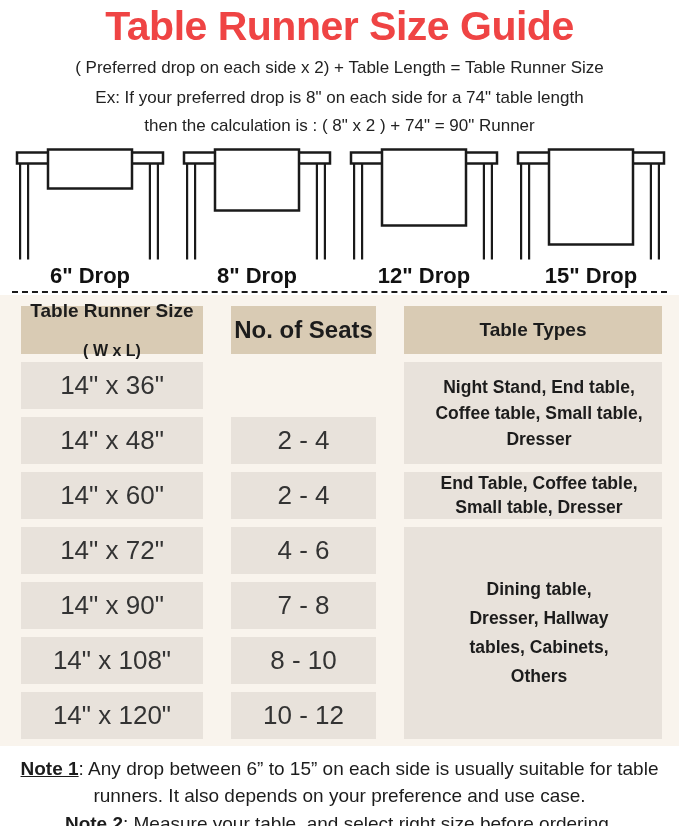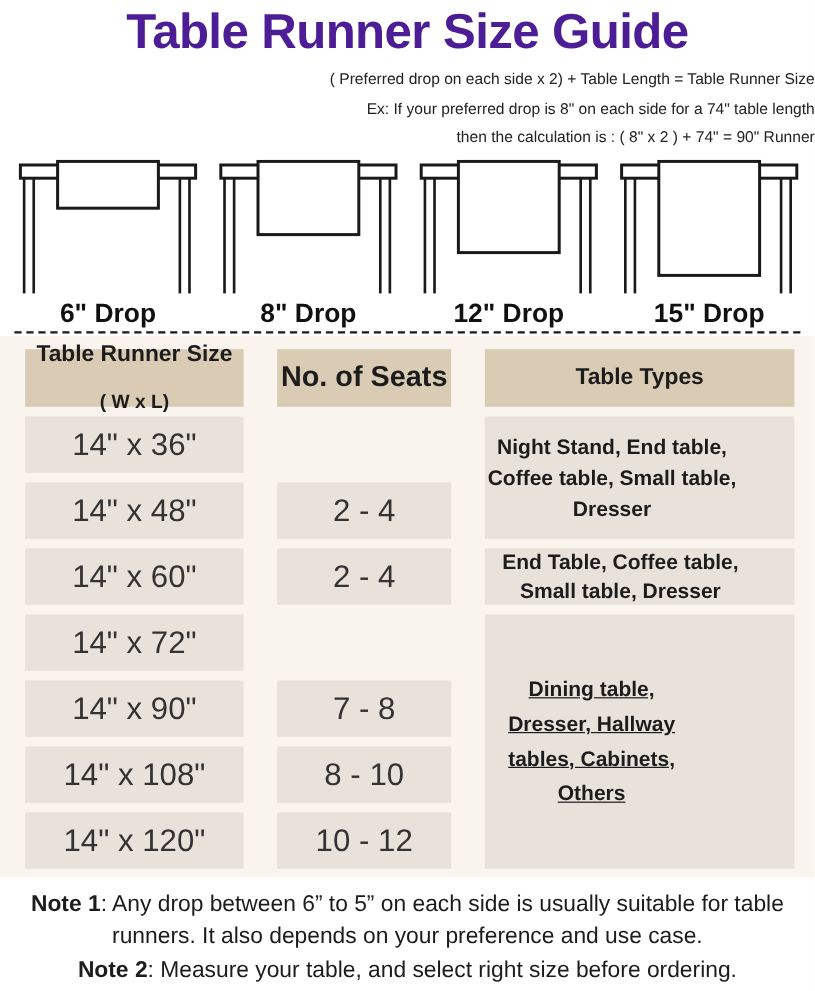"Table Runner Size Guide" .title { color: #4c1d95 -> #ef4444 }
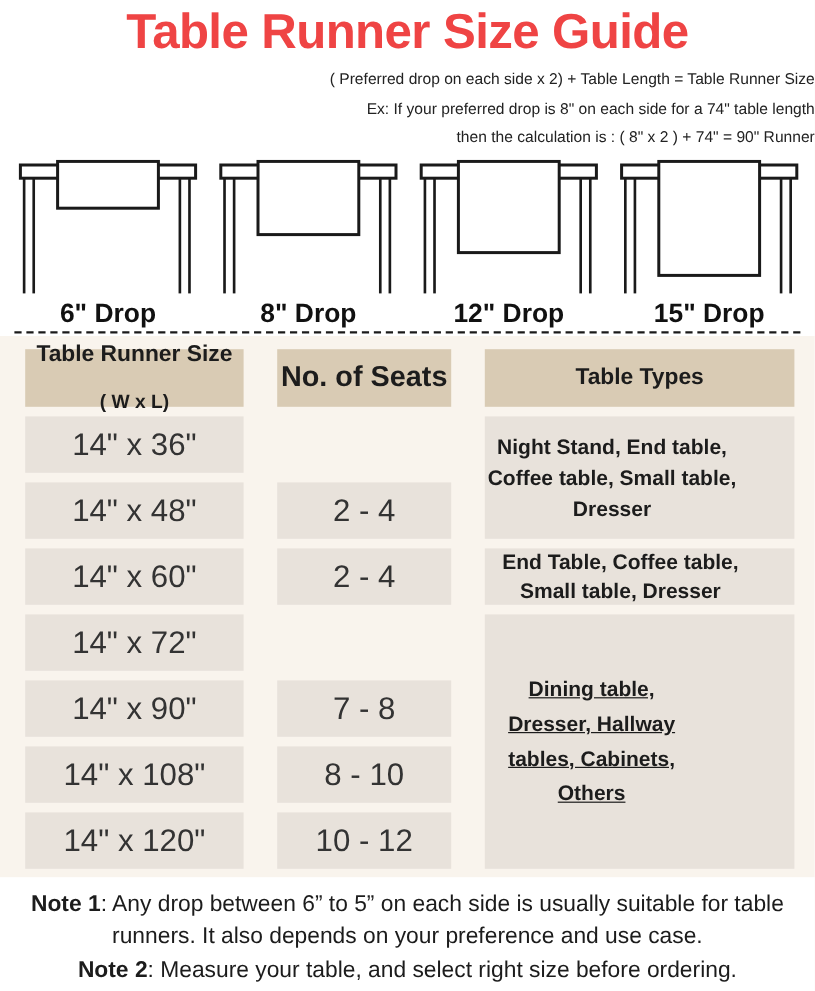"( Preferred drop on each" .formula-line { font-size: 13px -> 17px; text-align: right -> center }
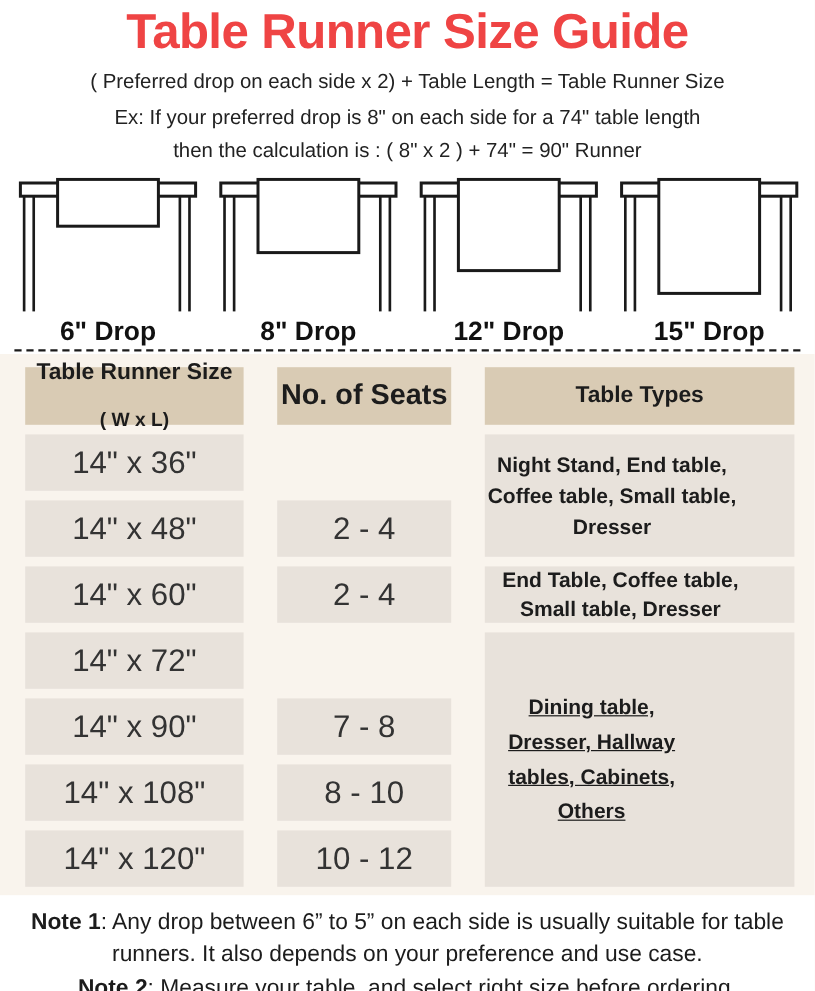"Night Stand, End table, Coffee" .typecell { justify-content: flex-start -> center; padding-left: none -> 12px }
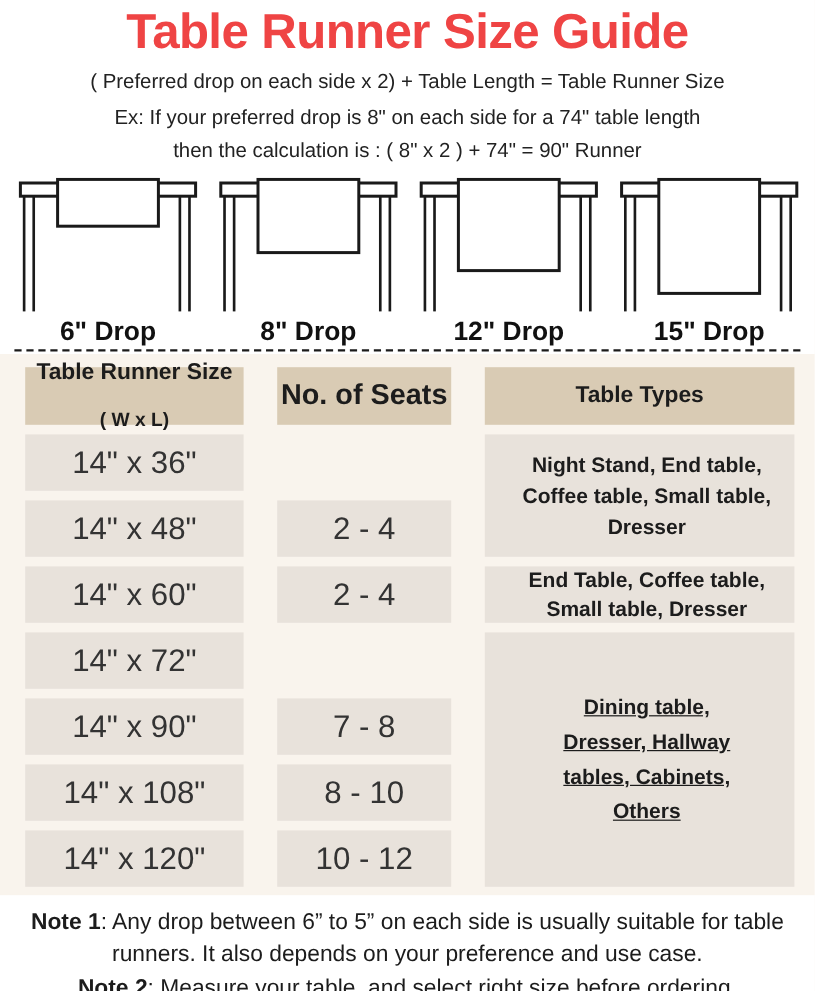"4 - 6" div.cell { html: none -> <div>4 - 6</div> }
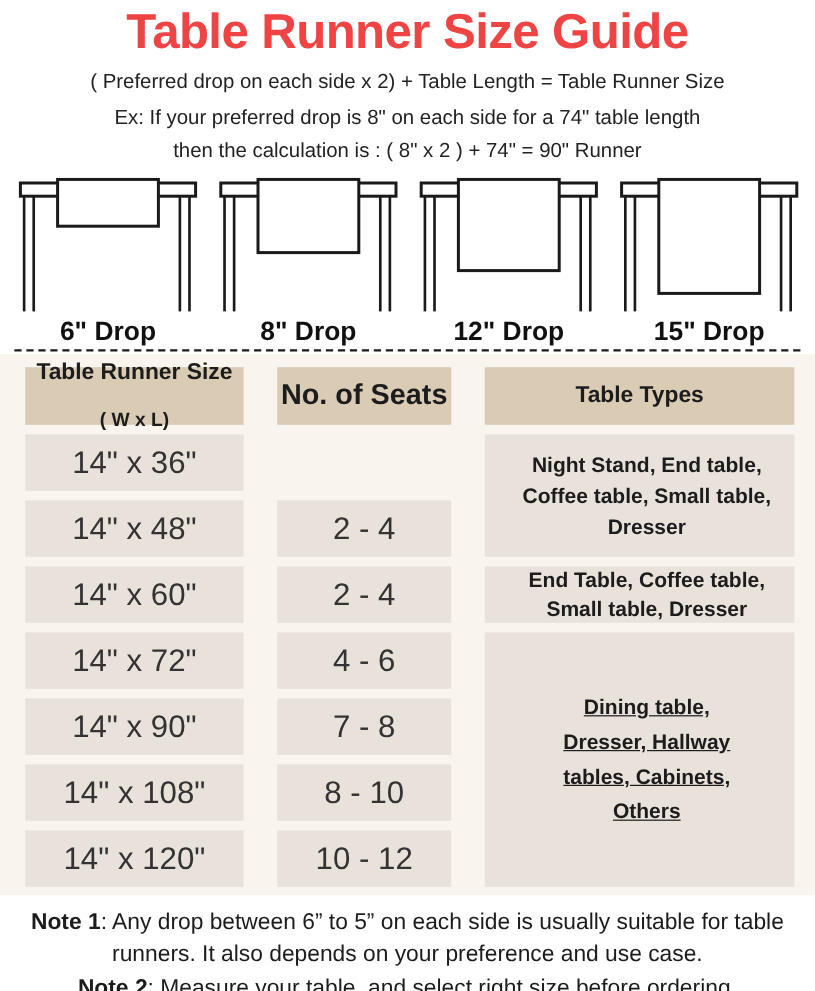"Dining table, Dresser, Hallway tables," .tg2 span { text-decoration: underline -> none }
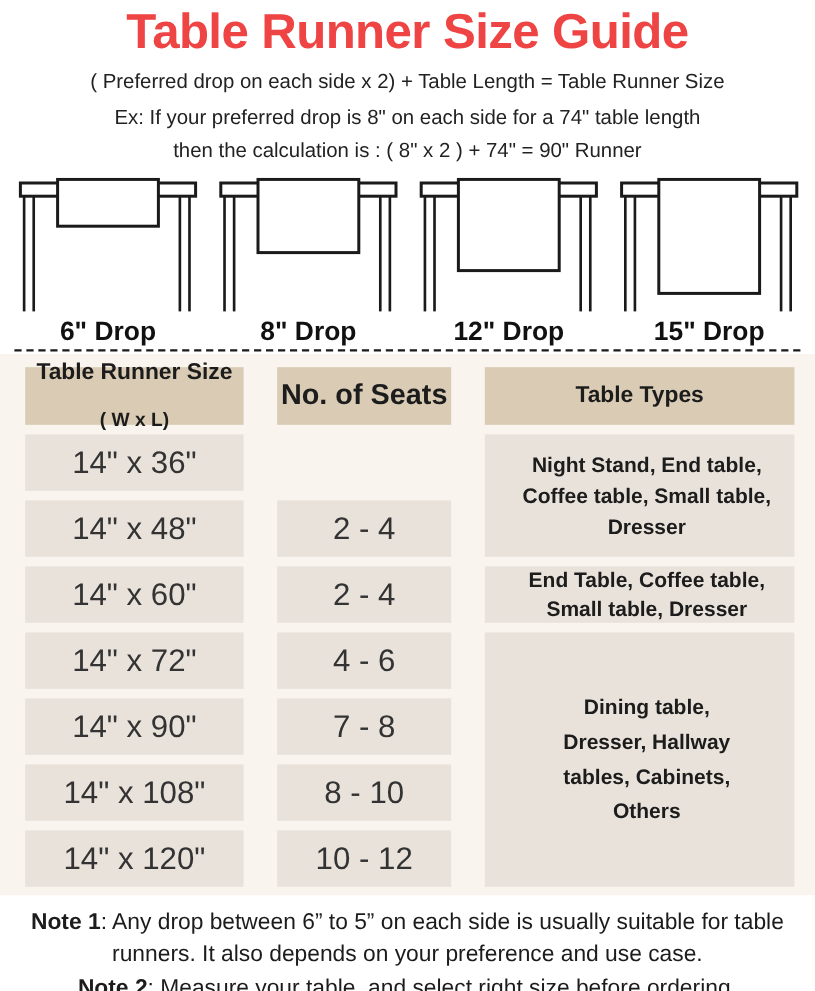"Note 1" .notes .nlabel { text-decoration: none -> underline }
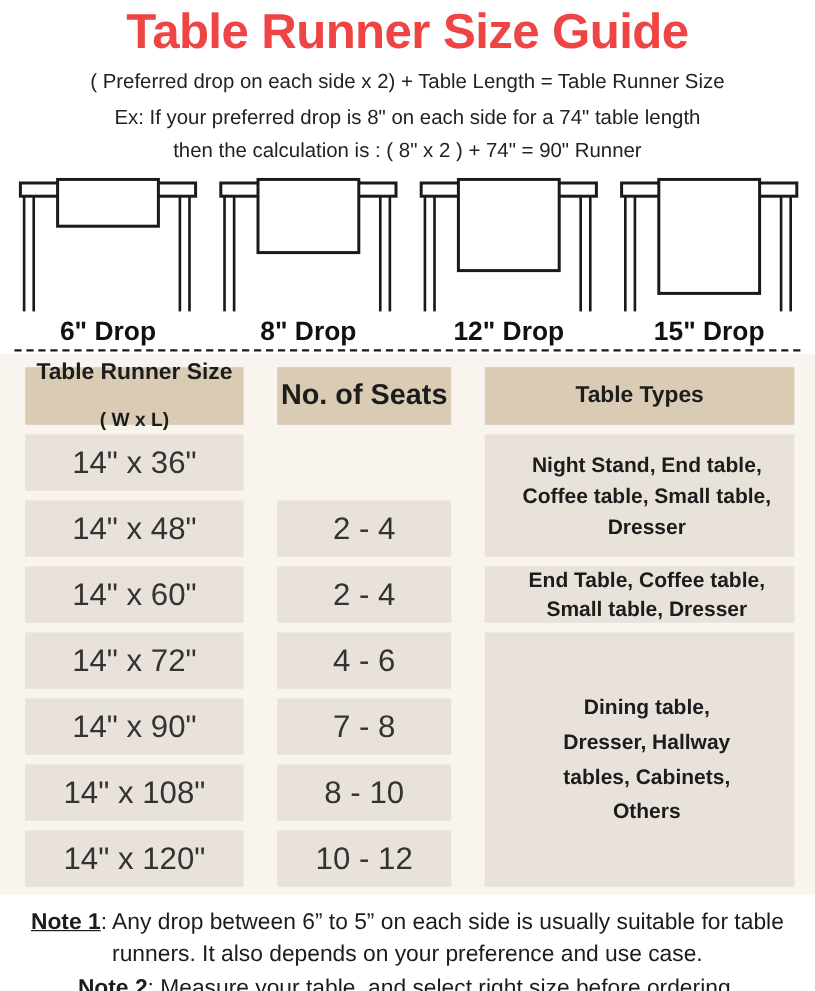": Any drop between 6”" span { text: 5 -> 15 }
